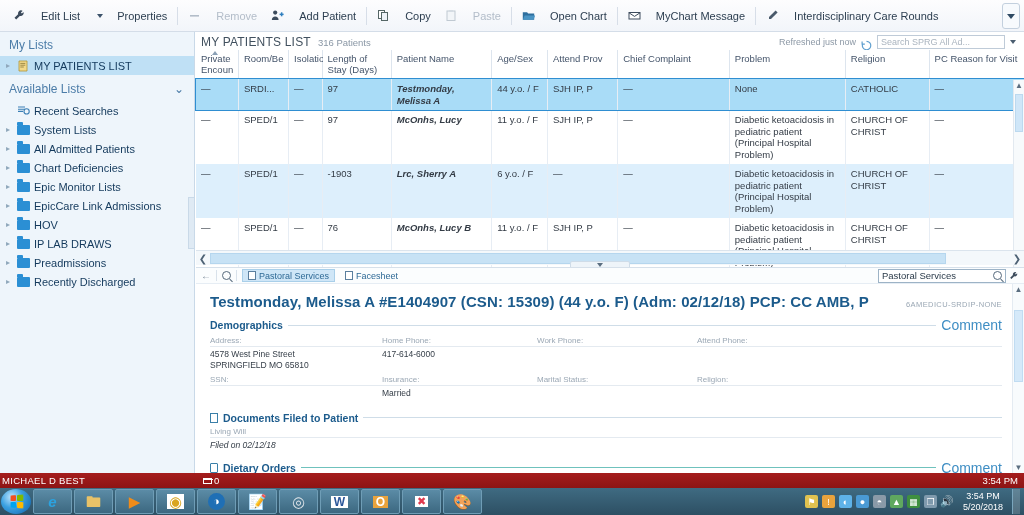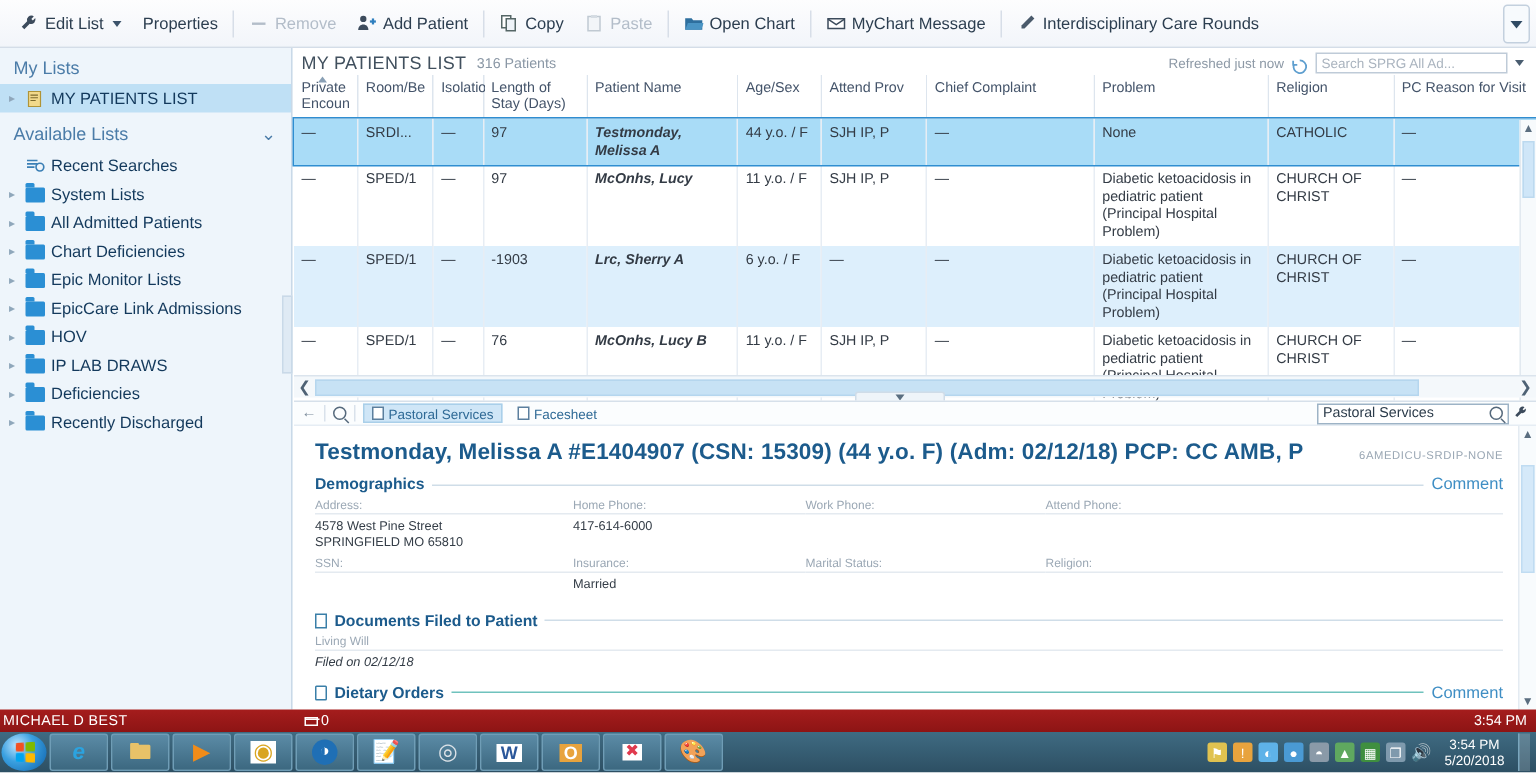"Edit List" .tb-btn { gap: 4px -> 15px }
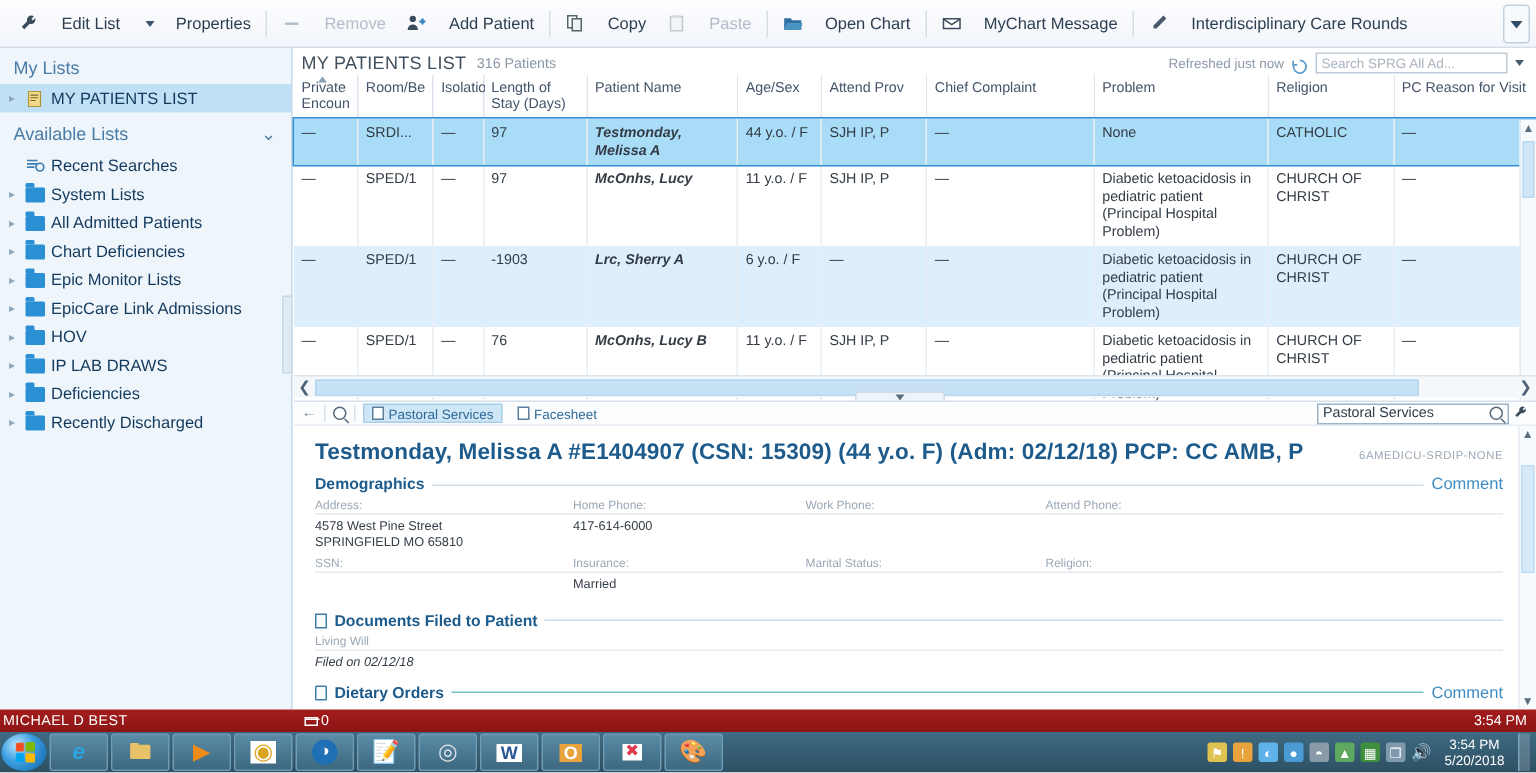"Deficiencies" span { text: Deficiencies -> Preadmissions }
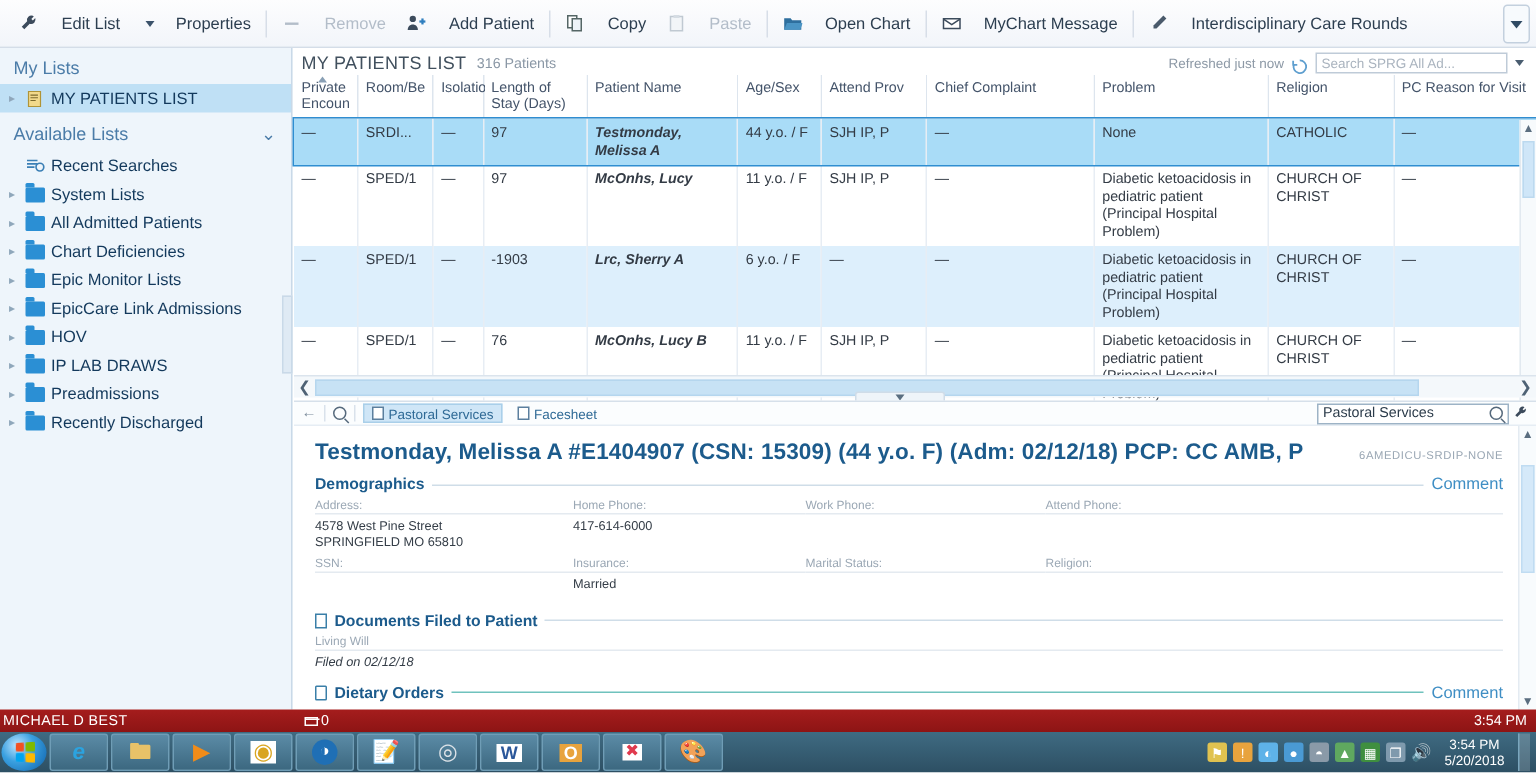"Comment" .sec-comment { font-size: 11px -> 14px }
